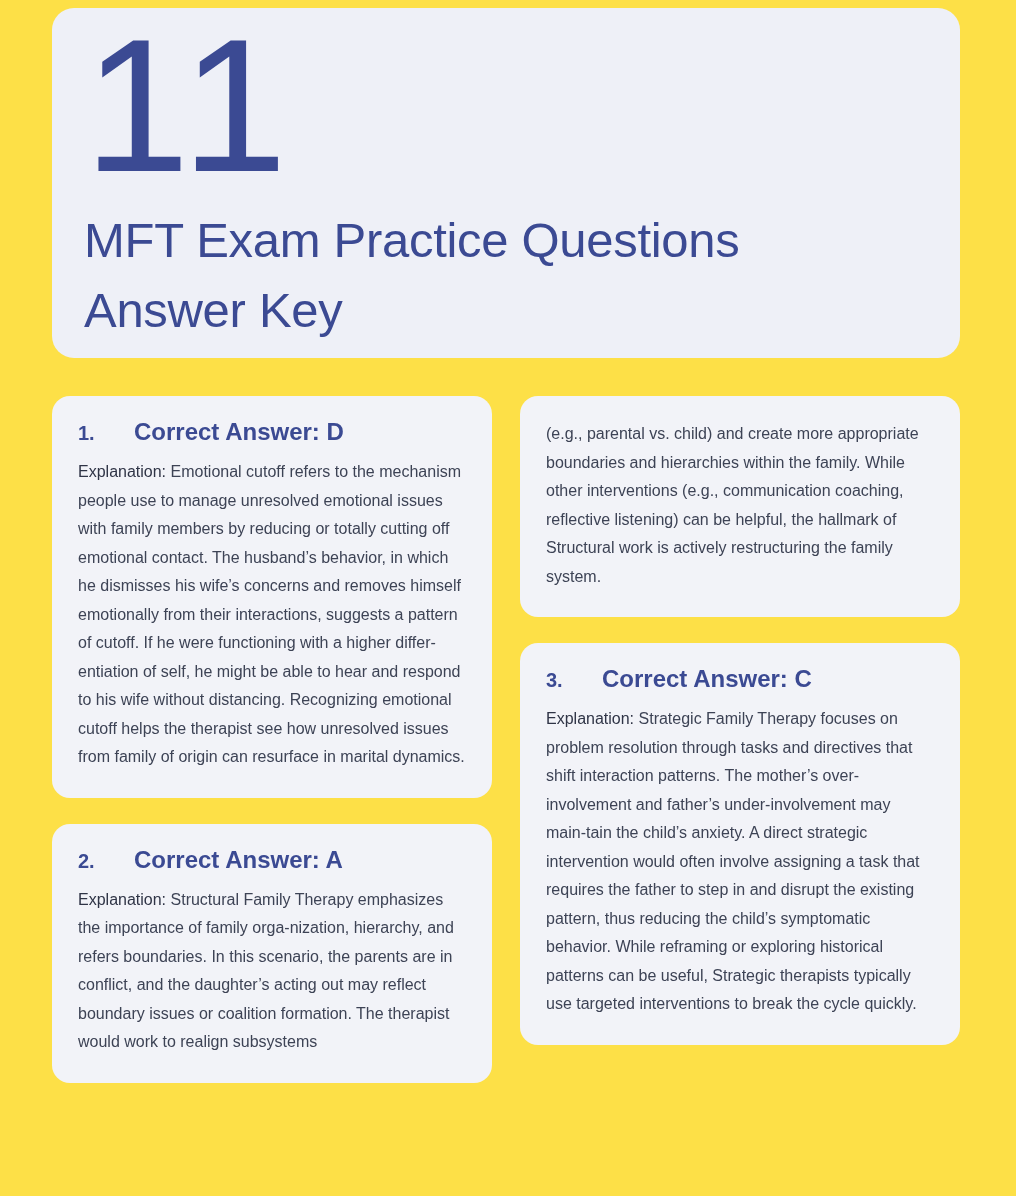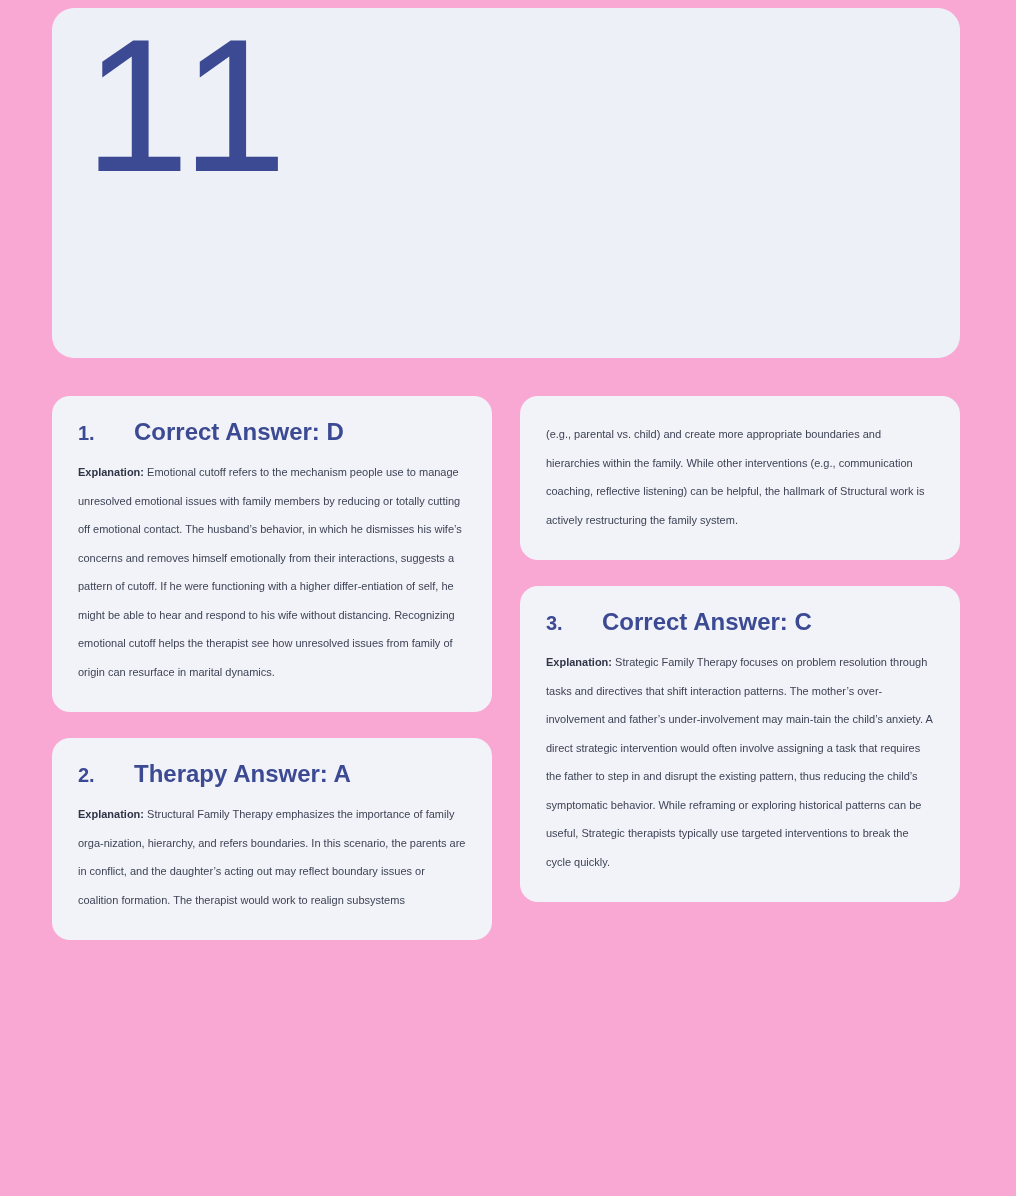"11" .page { background: #f9a8d4 -> #fde047 }
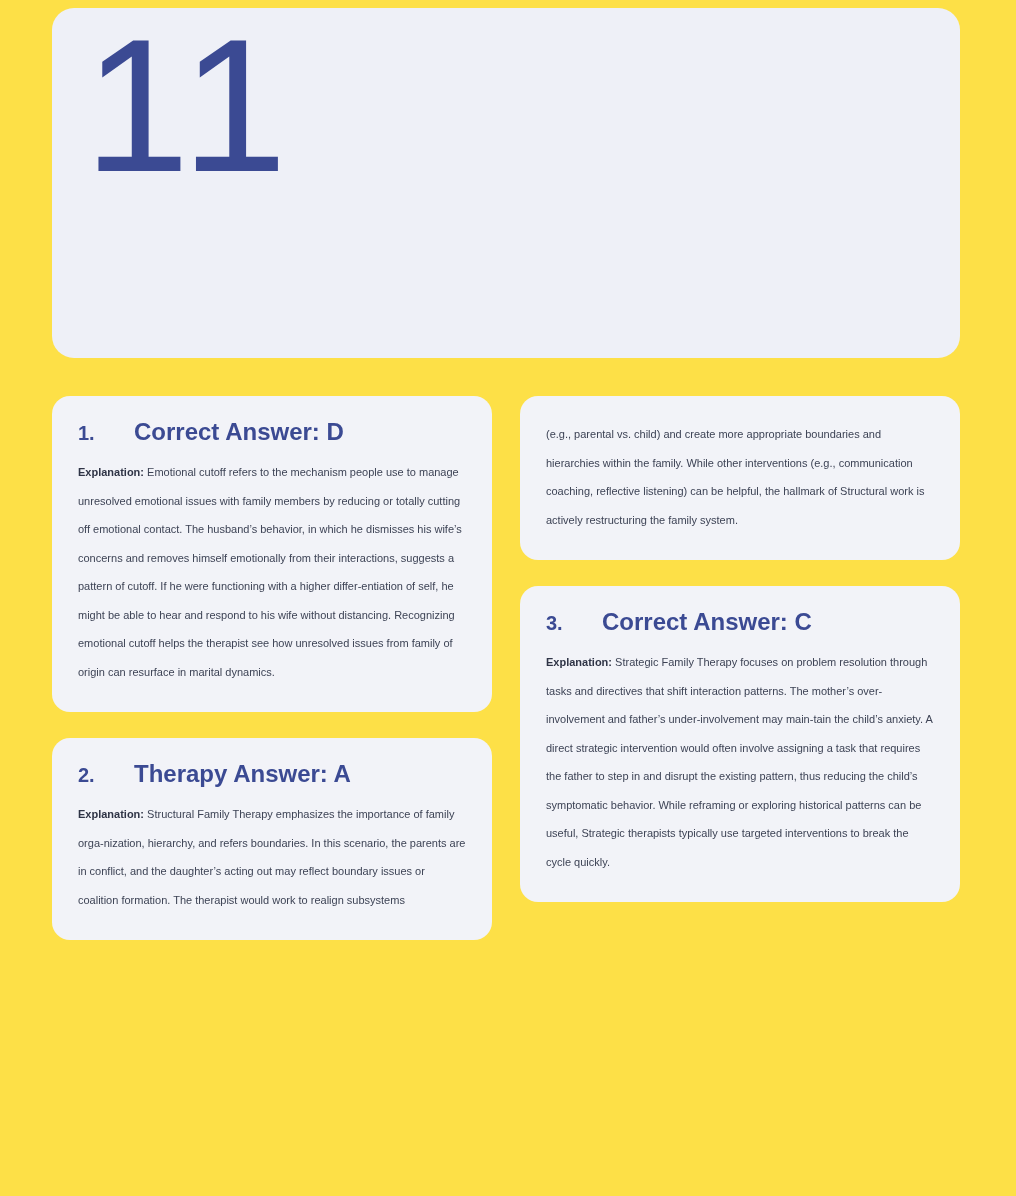"MFT Exam Practice Questions Answer" div.doc-title { html: none -> <div>MFT Exam Practice Questions Answer Key</div> }
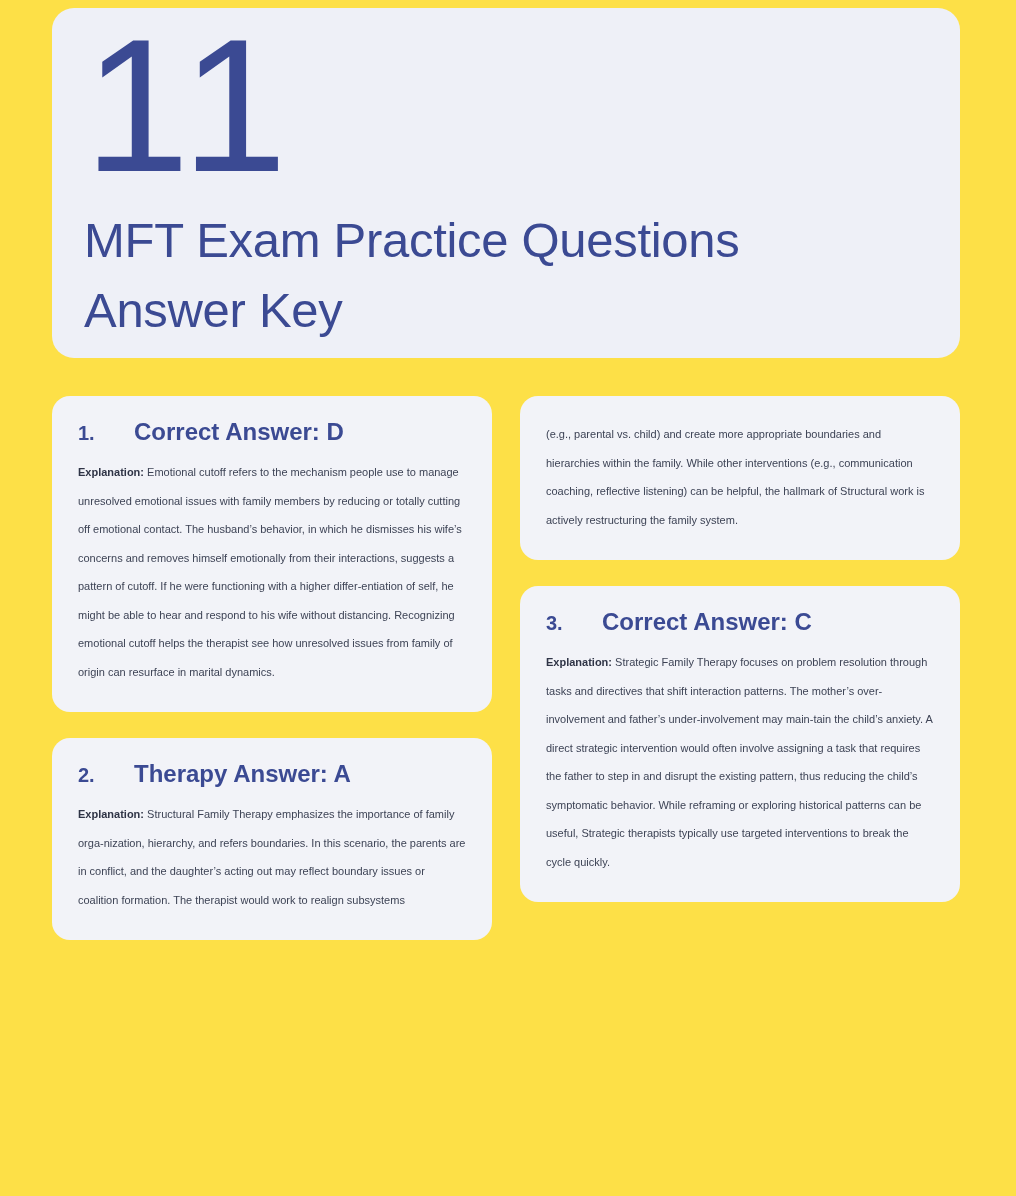"(e.g., parental vs. child) and" .q-body { font-size: 11px -> 16px }
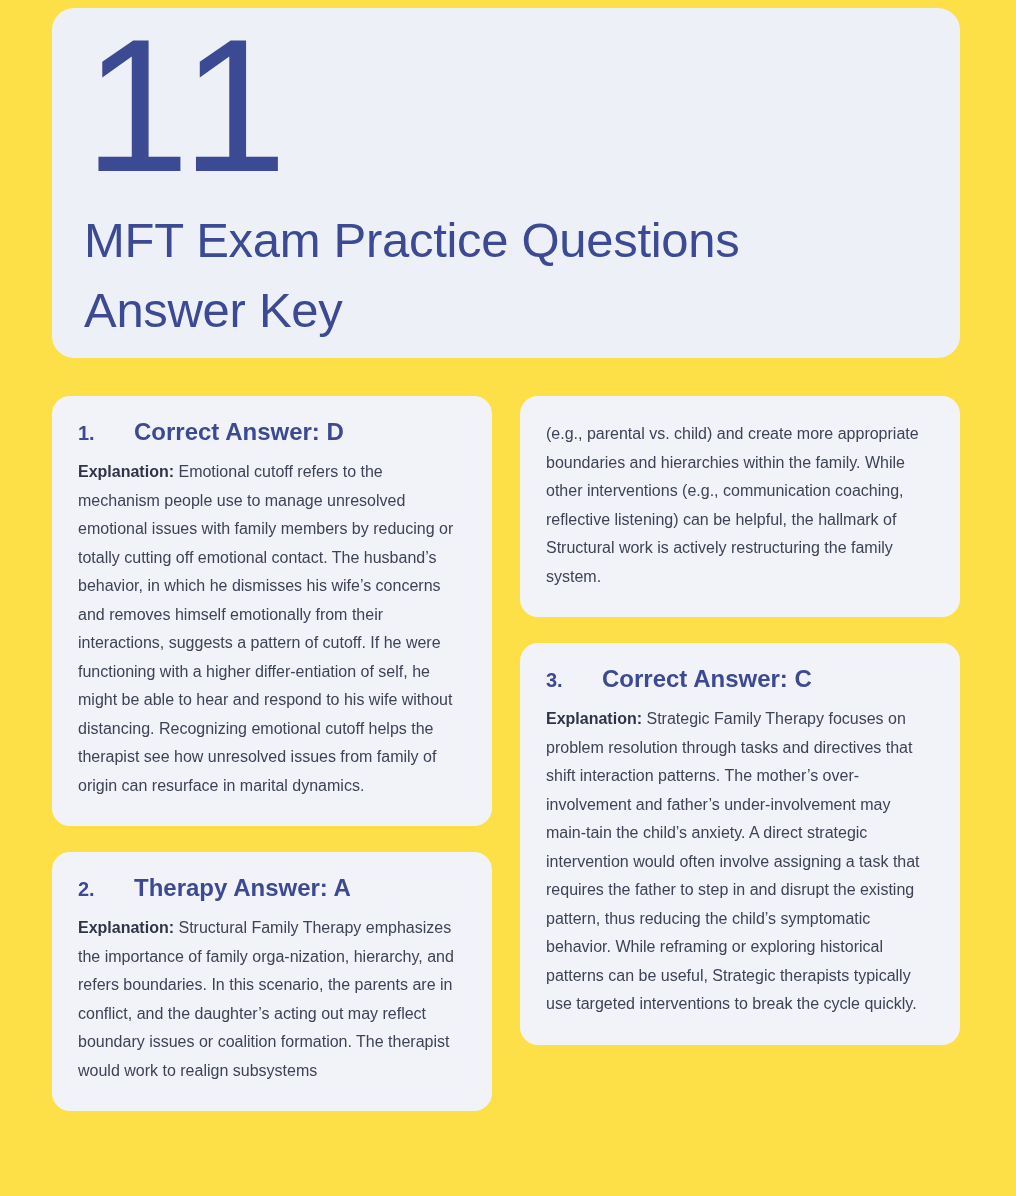"Explanation:" .q-body .lbl { font-weight: bold -> normal }
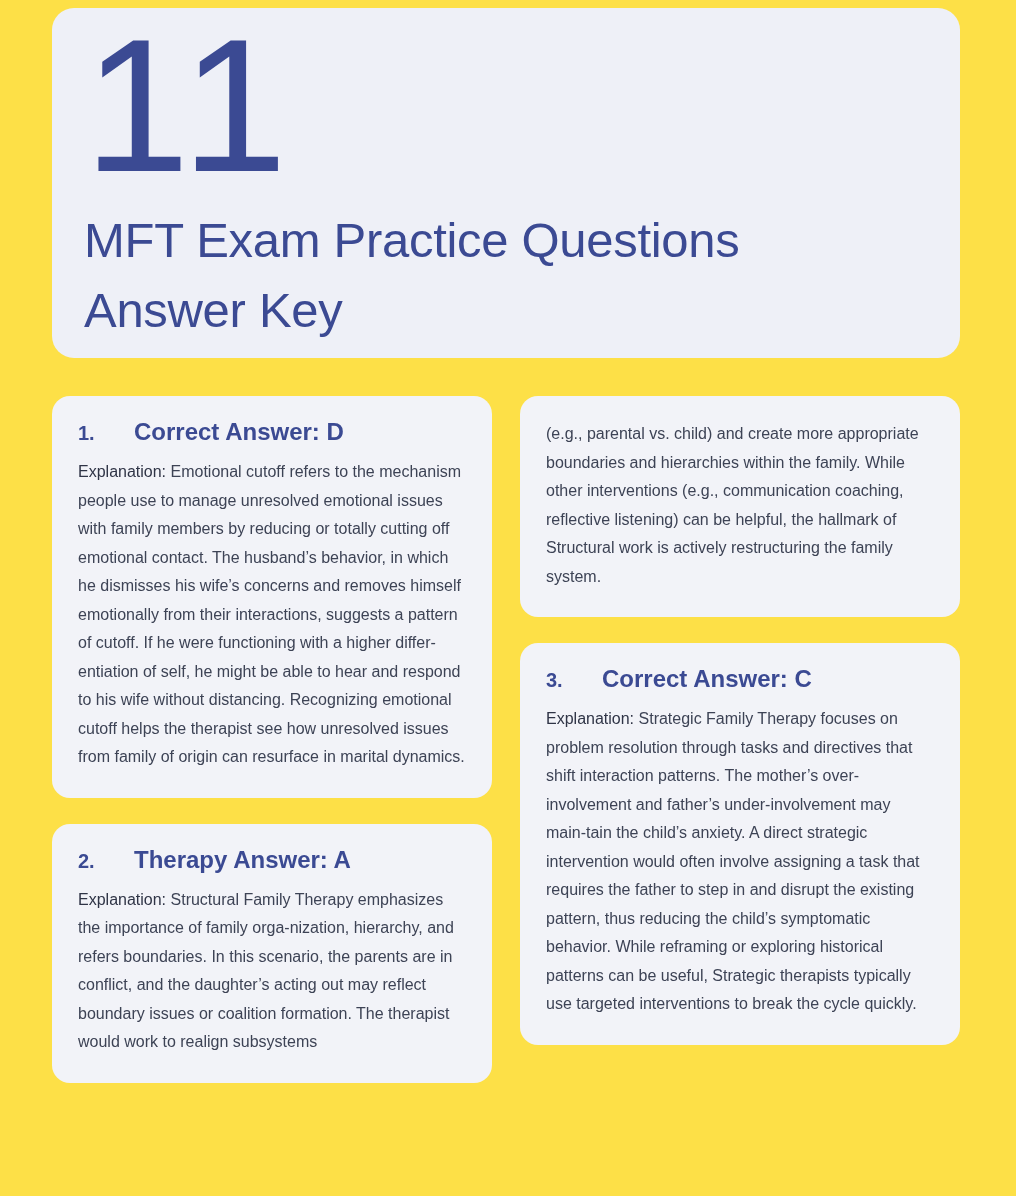"Therapy Answer: A" span.q-answer { text: Therapy -> Correct }
